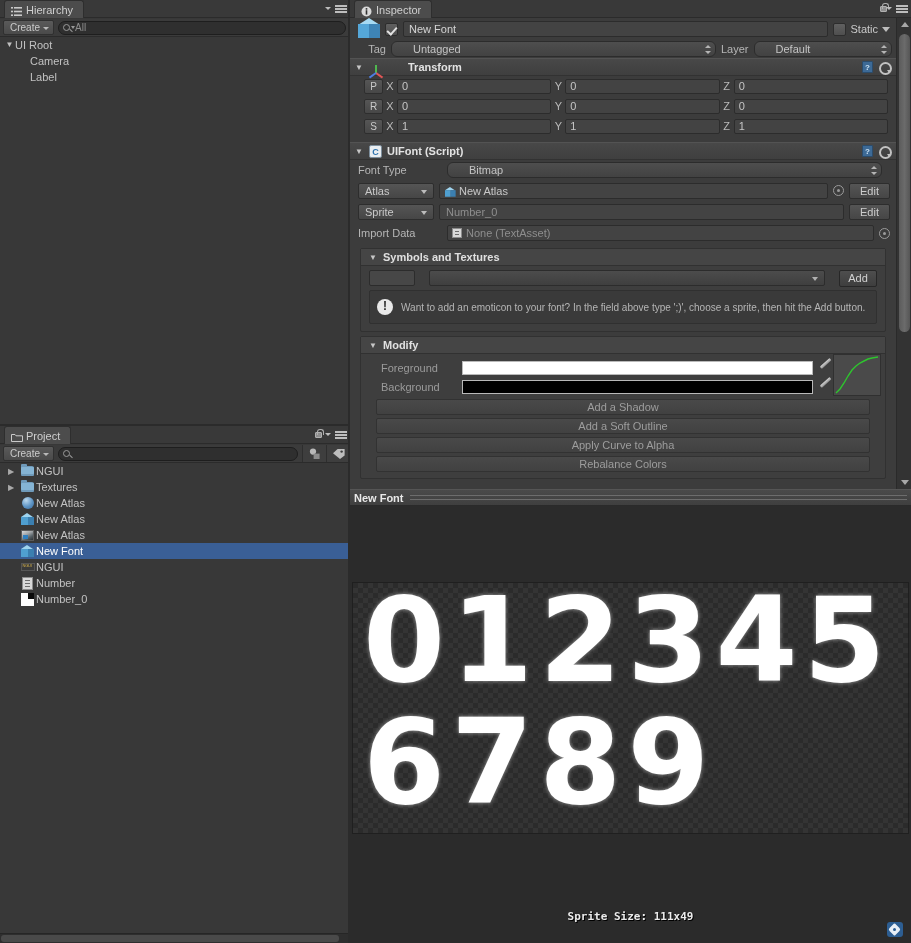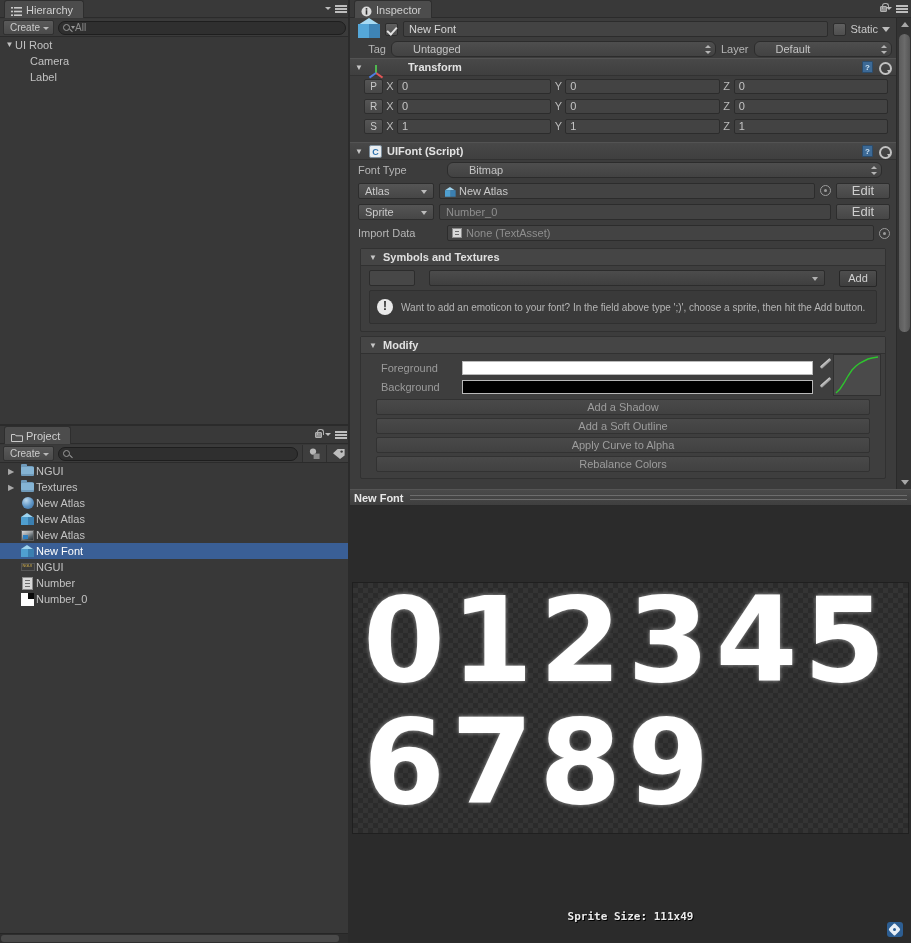"Edit" .editbtn { font-size: 13px -> 11px; width: 54px -> 41px }
